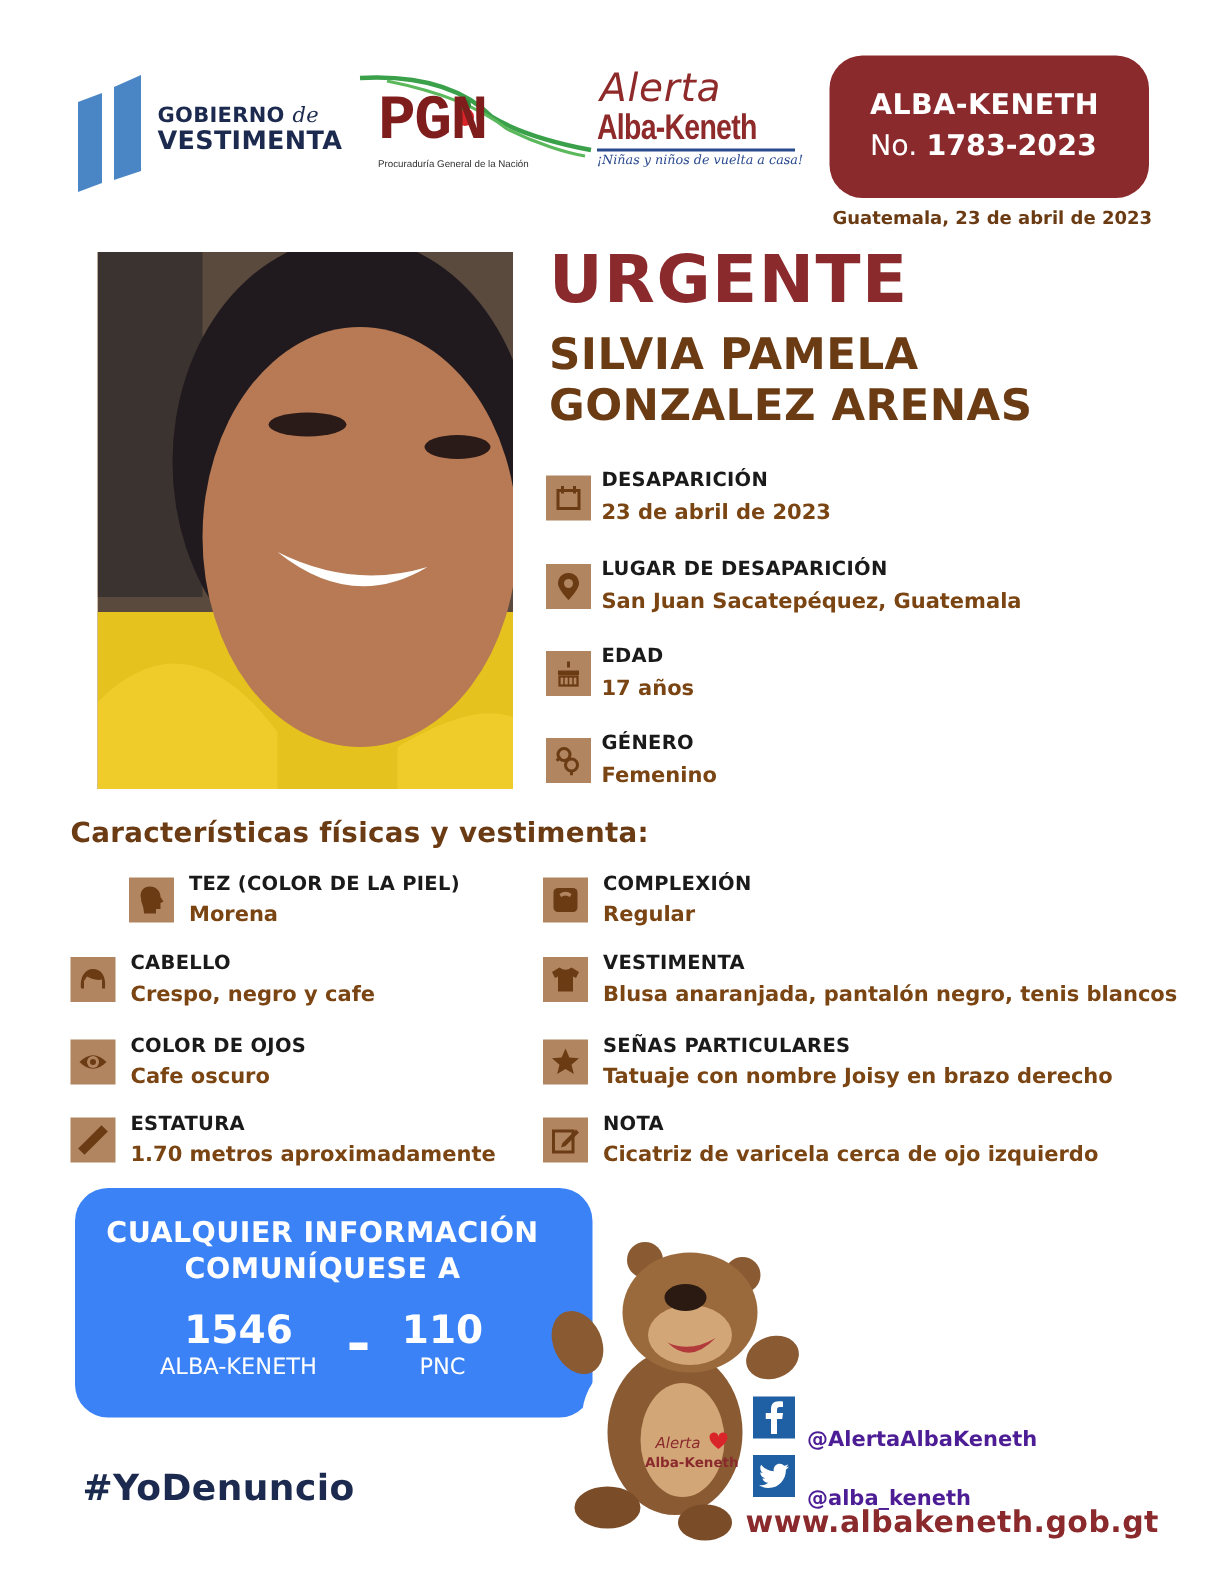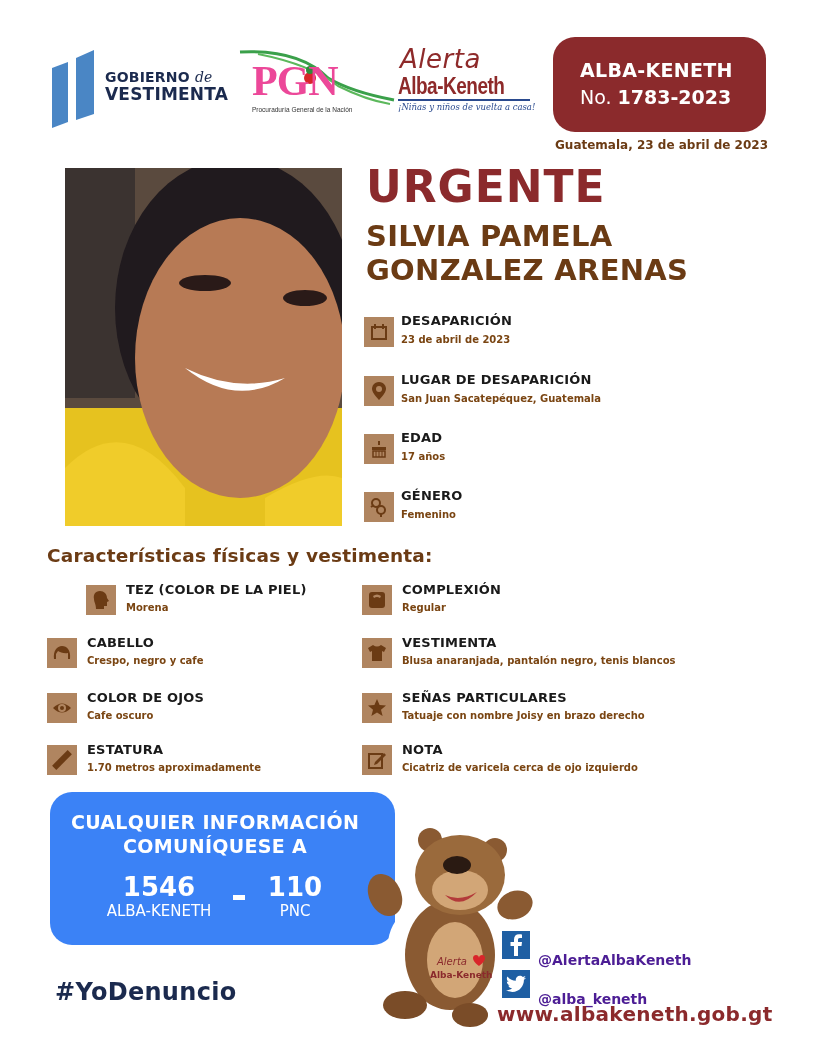"PGN" .pgn-letters { color: #ec4899 -> #7f1d1d; font-family: Liberation Serif, serif -> Liberation Mono, monospace }
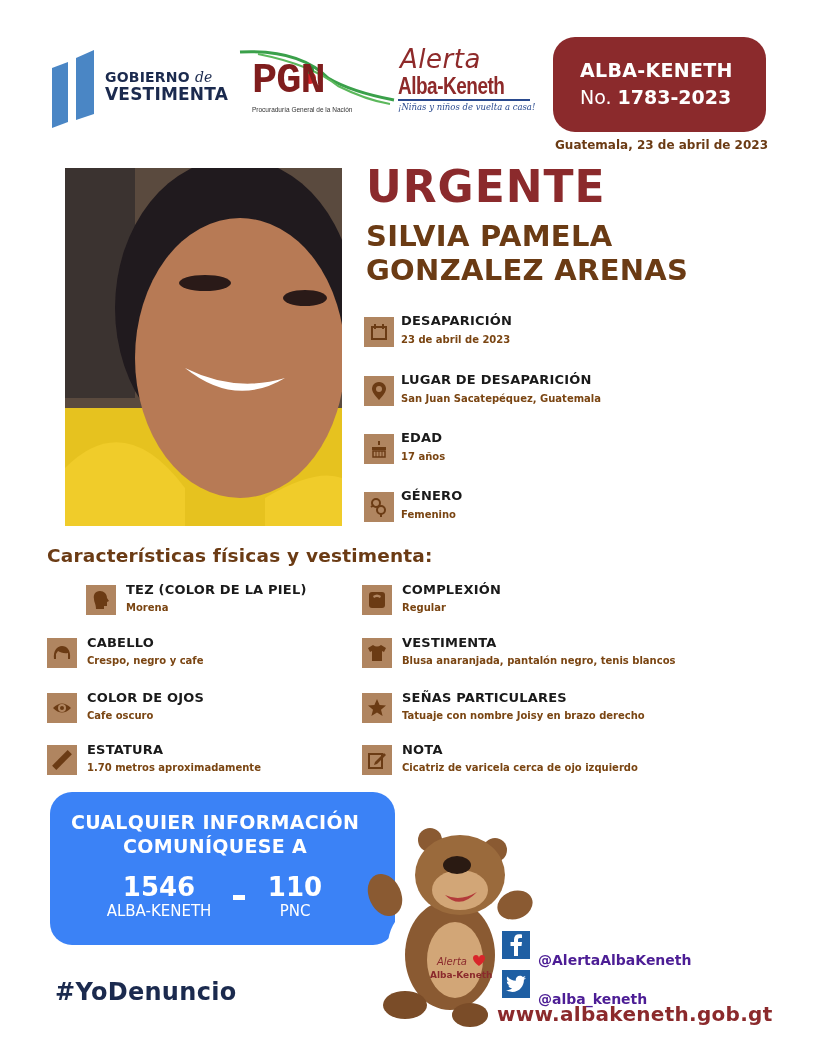"23 de abril de 2023" .info-value { font-size: 10px -> 14px }
